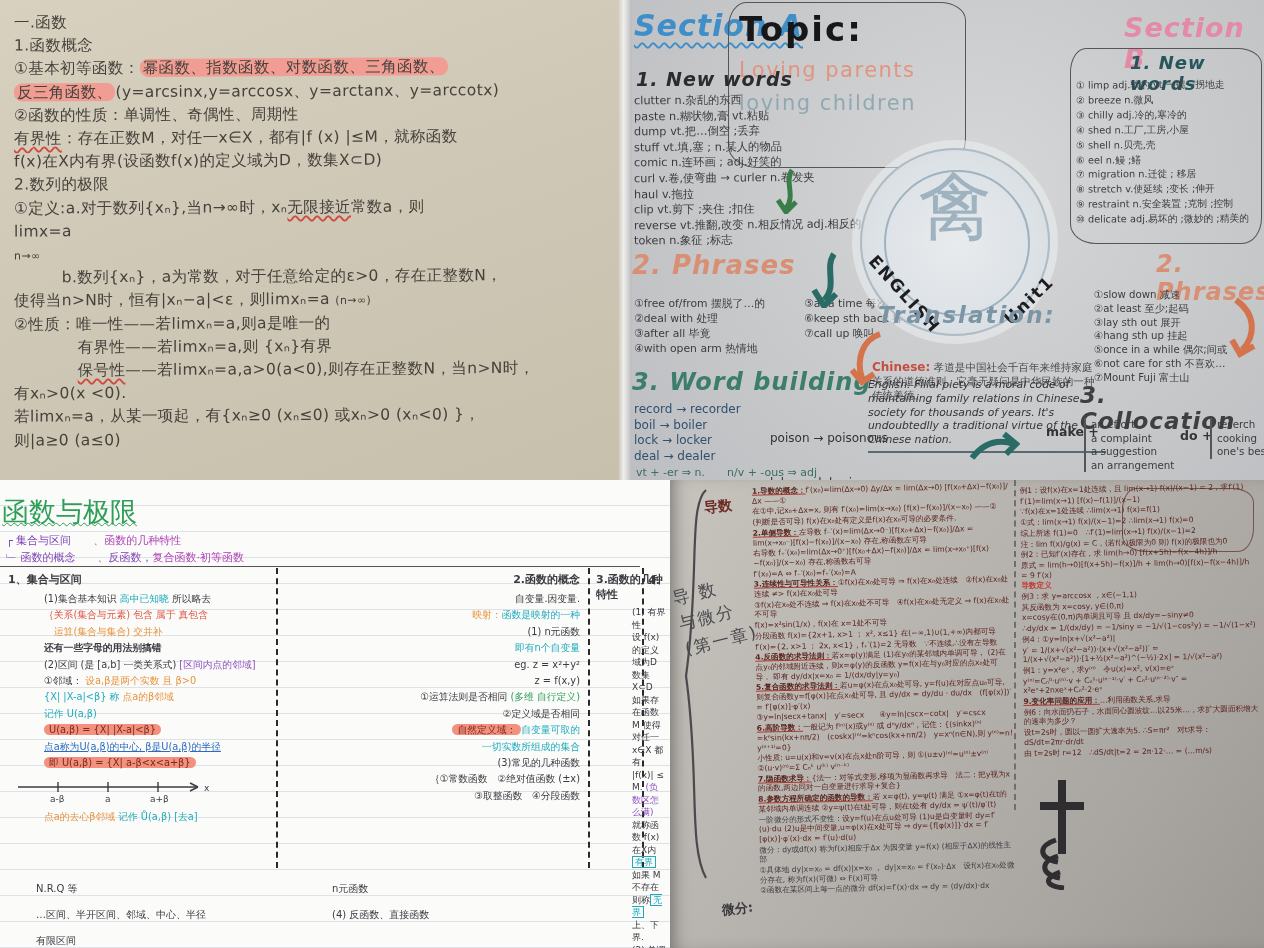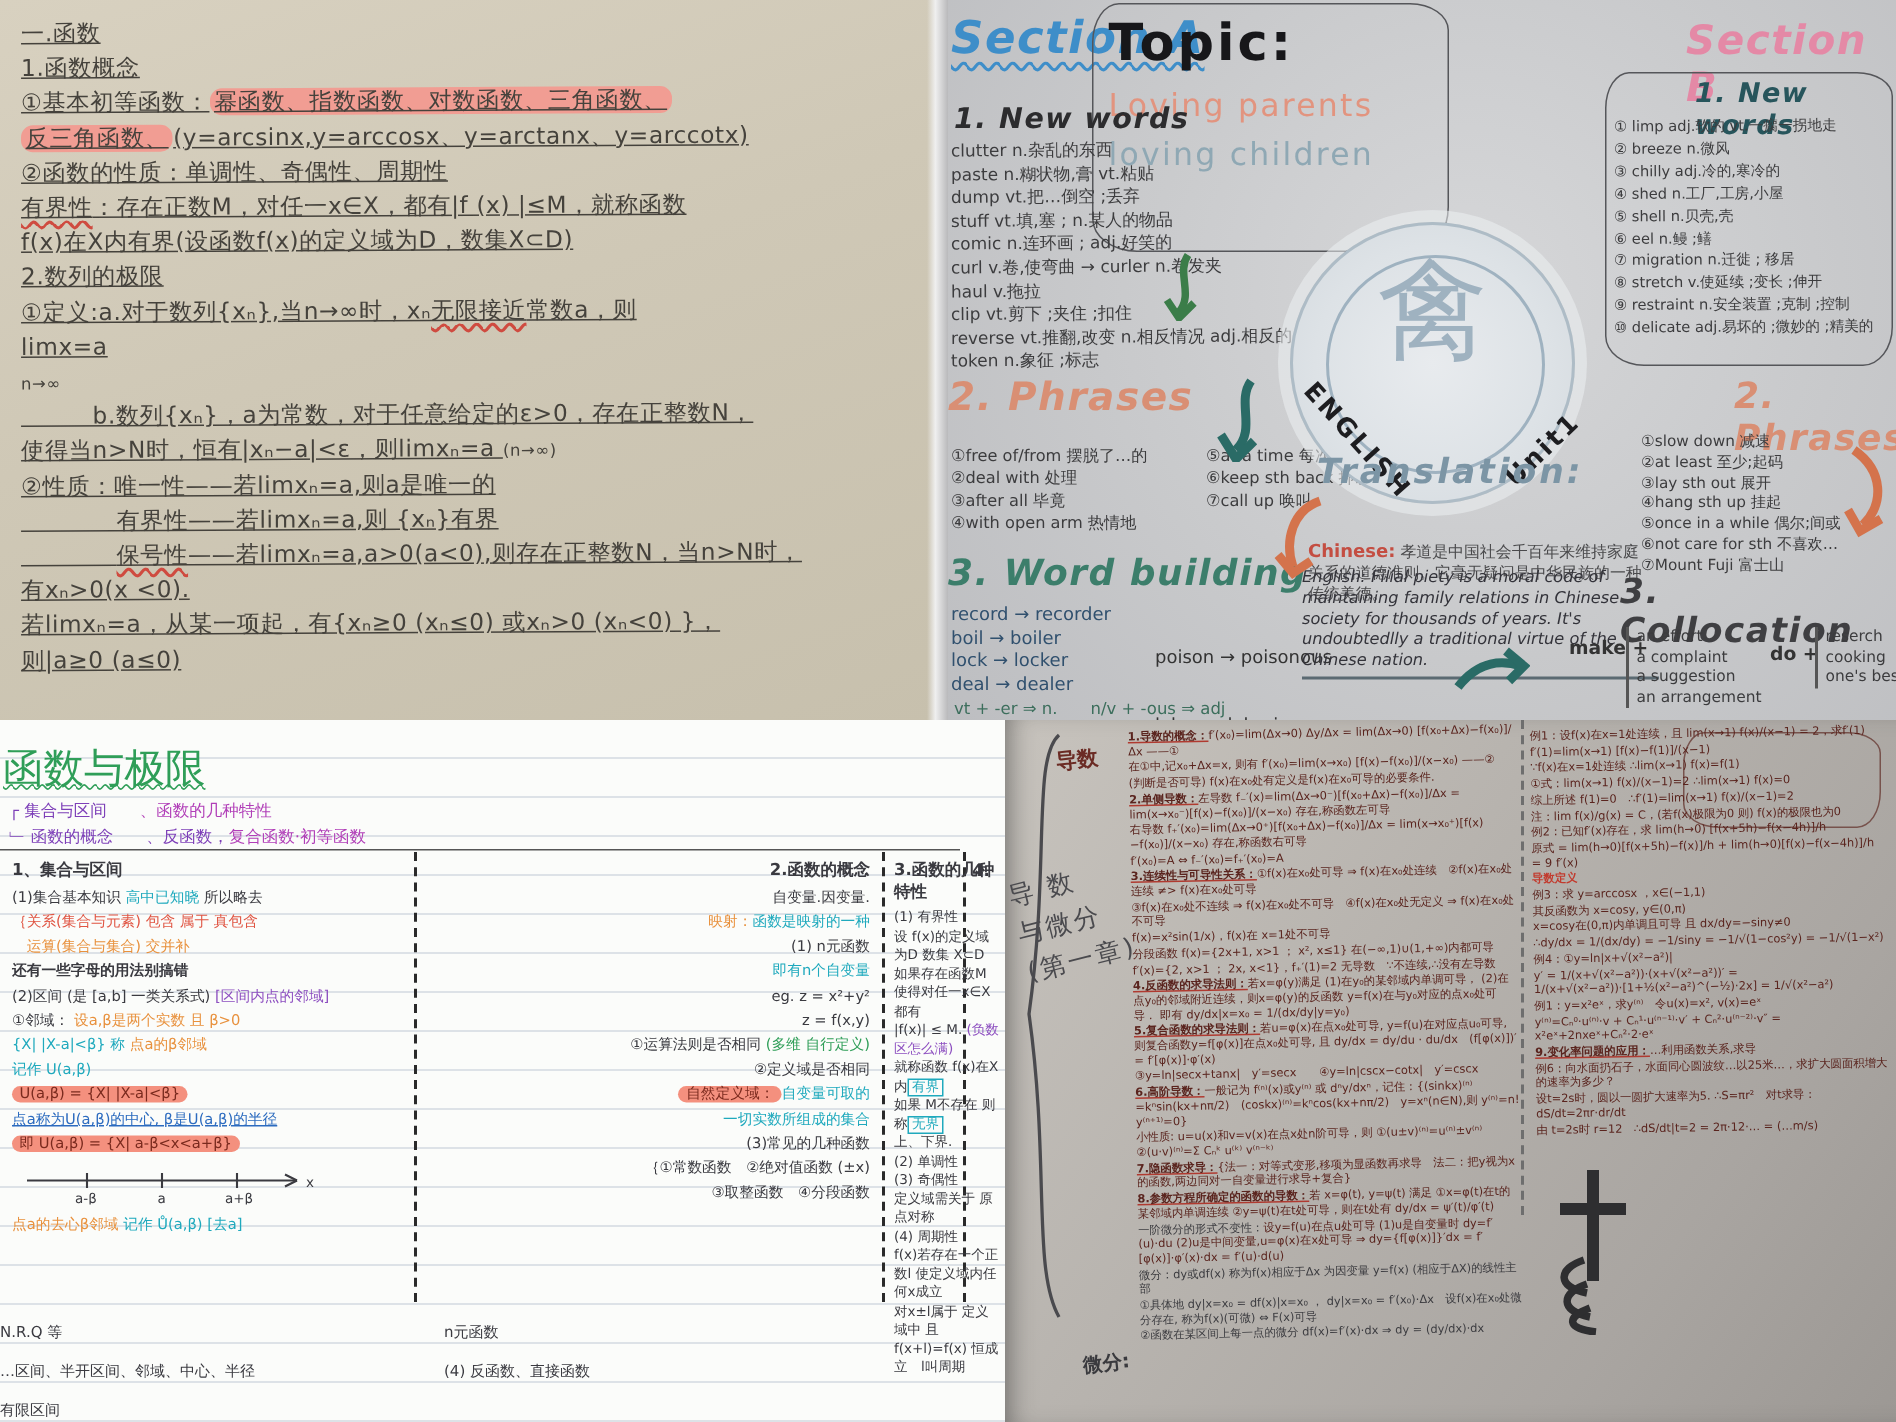"一.函数" .q1 { text-decoration: underline -> none }
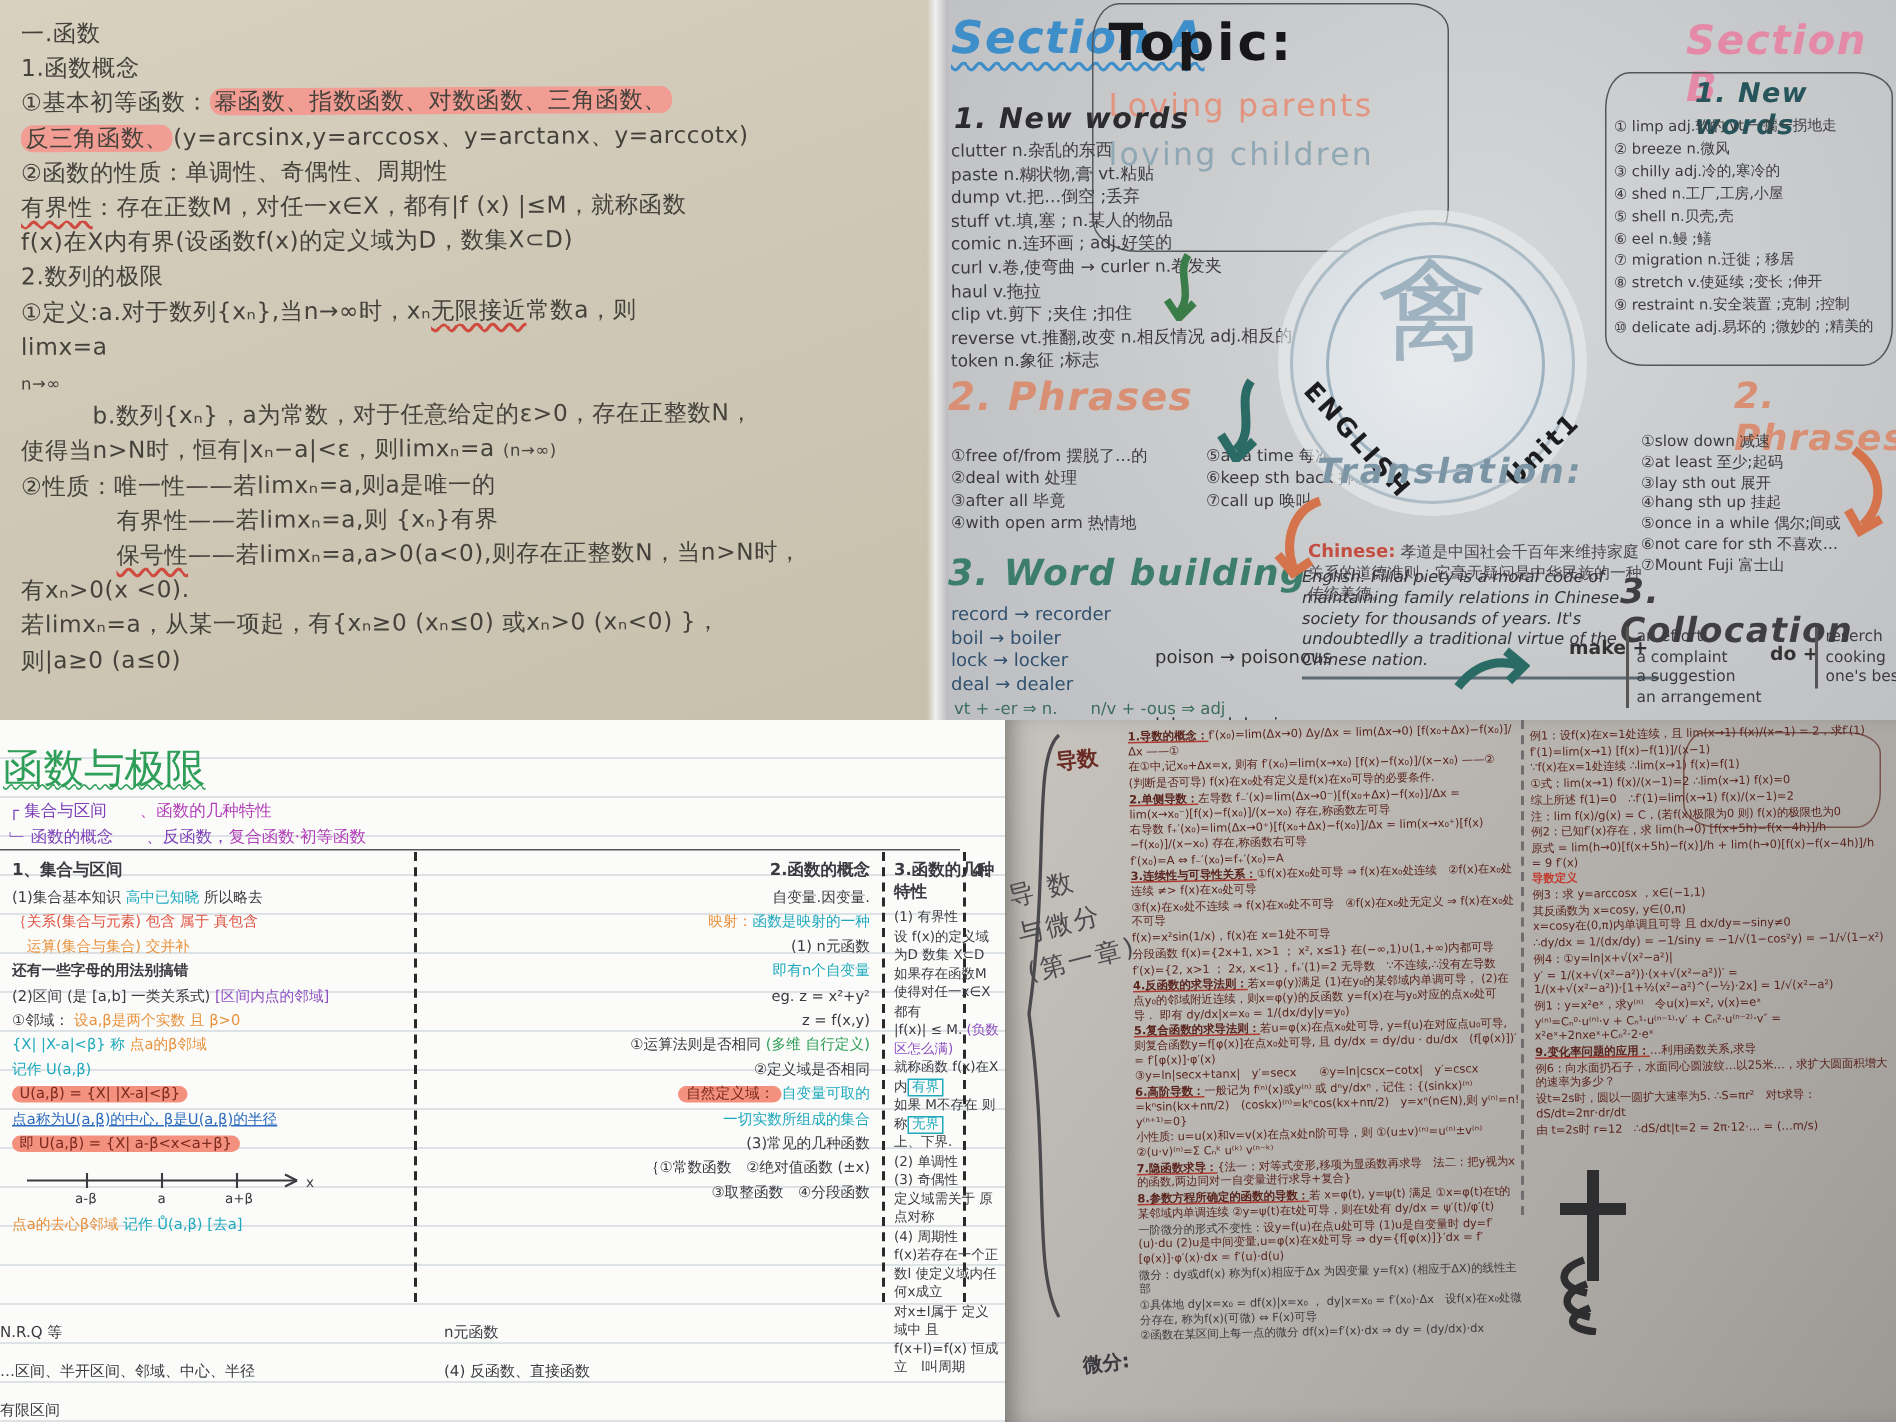"(1)集合基本知识 高中已知晓 所以略去" .q3 .ln { margin-left: none -> 36px }
